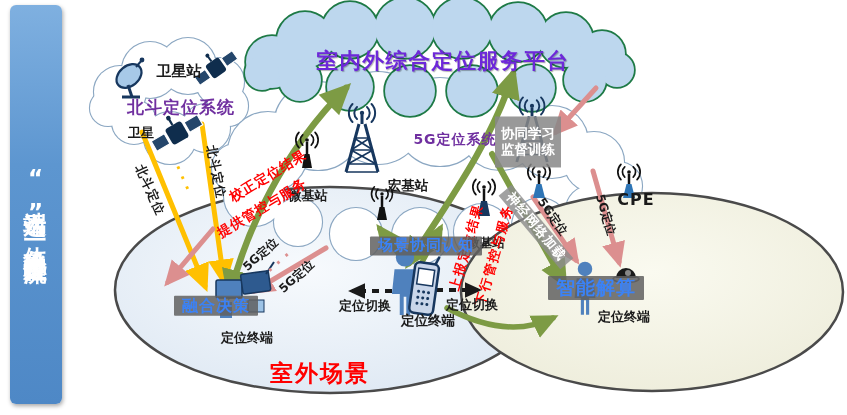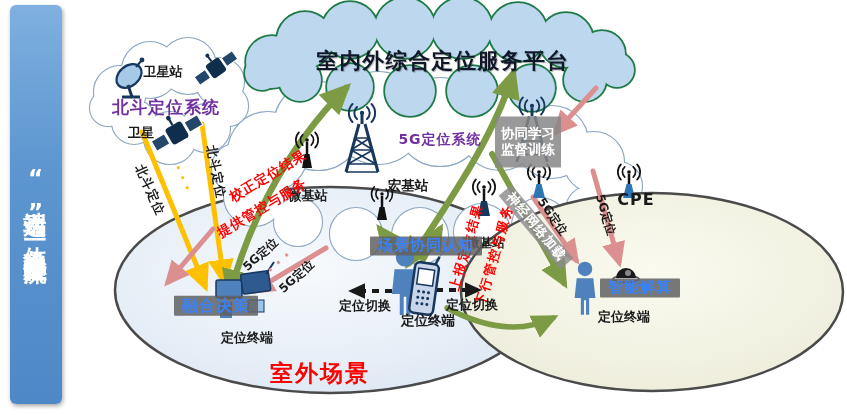"卫星站" div.lbl { font-size: 13px -> 15px; left: 163px -> 179px }
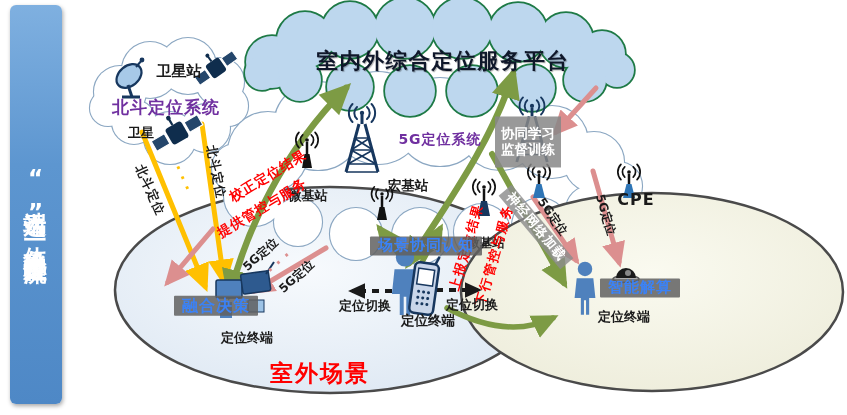"室内外综合定位服务平台" .white { color: #0f172a -> #6d28d9 }
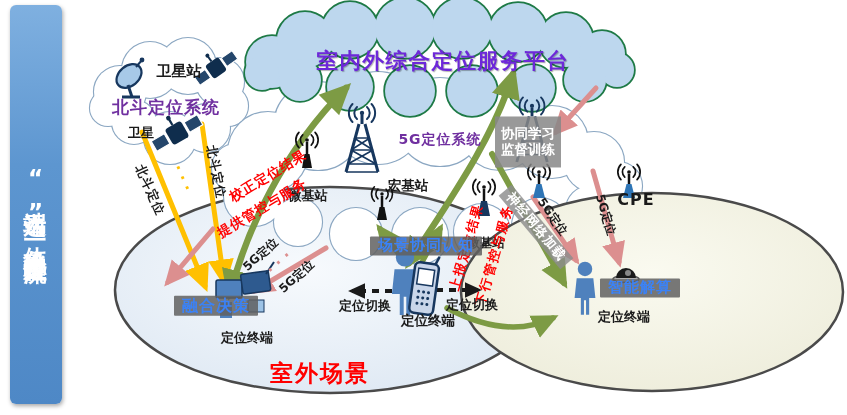"北斗定位系统" .purple { margin-left: none -> 15px }
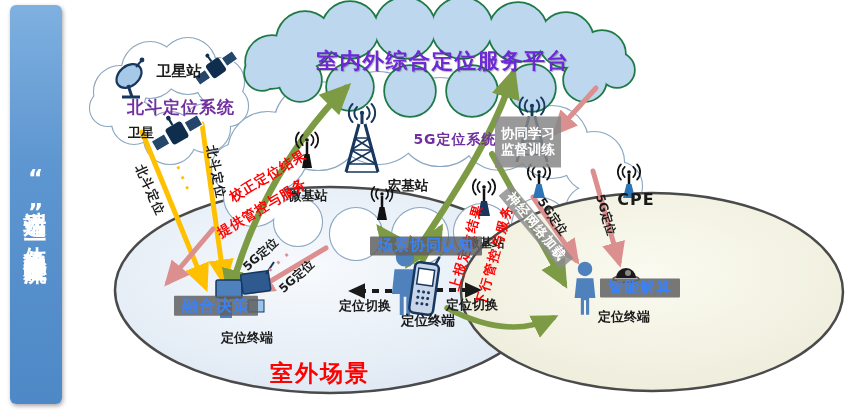"智能解算" div.lbl { font-size: 15px -> 19px; left: 640px -> 596px }
